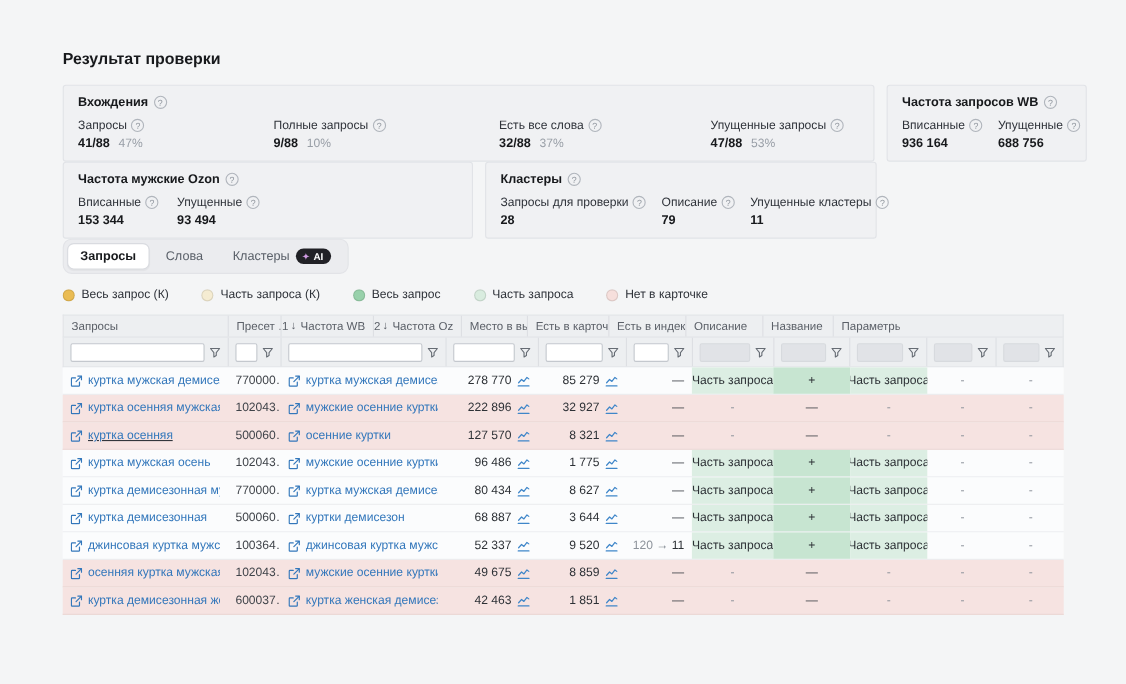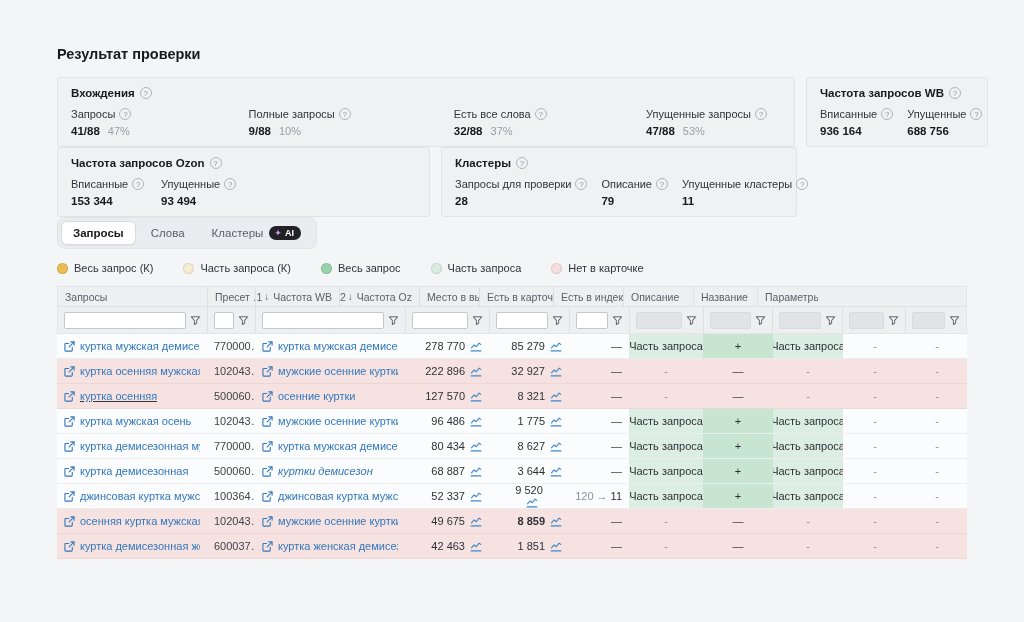"Частота запросов Ozon" span { text: запросов -> мужские }
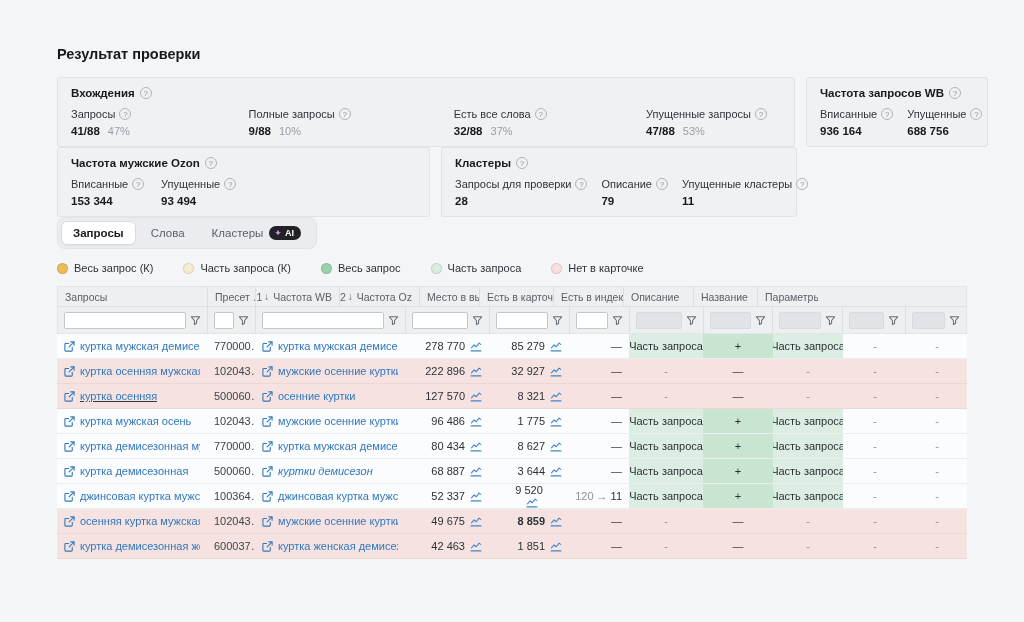"куртки демисезон" div.td { font-style: italic -> none }
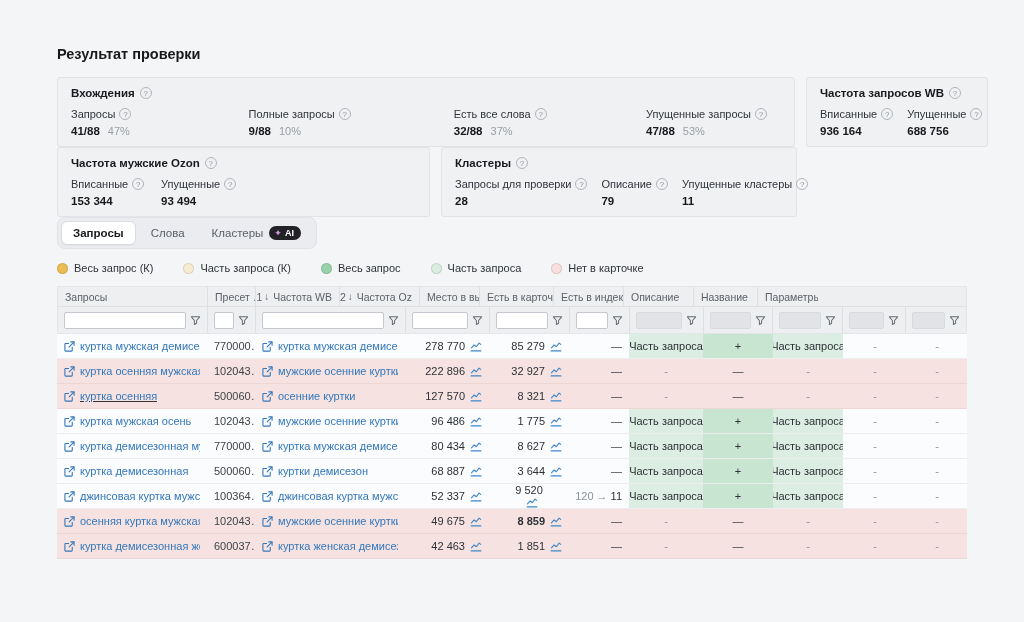"9 520" div.td { flex-direction: column -> none }
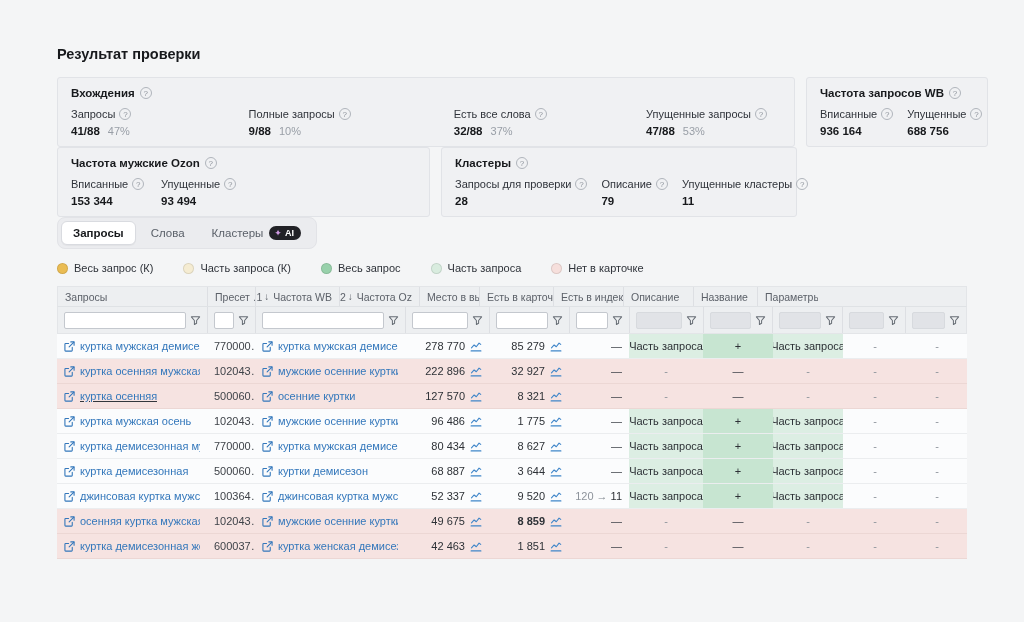"8 859" div.td { font-weight: bold -> none }
